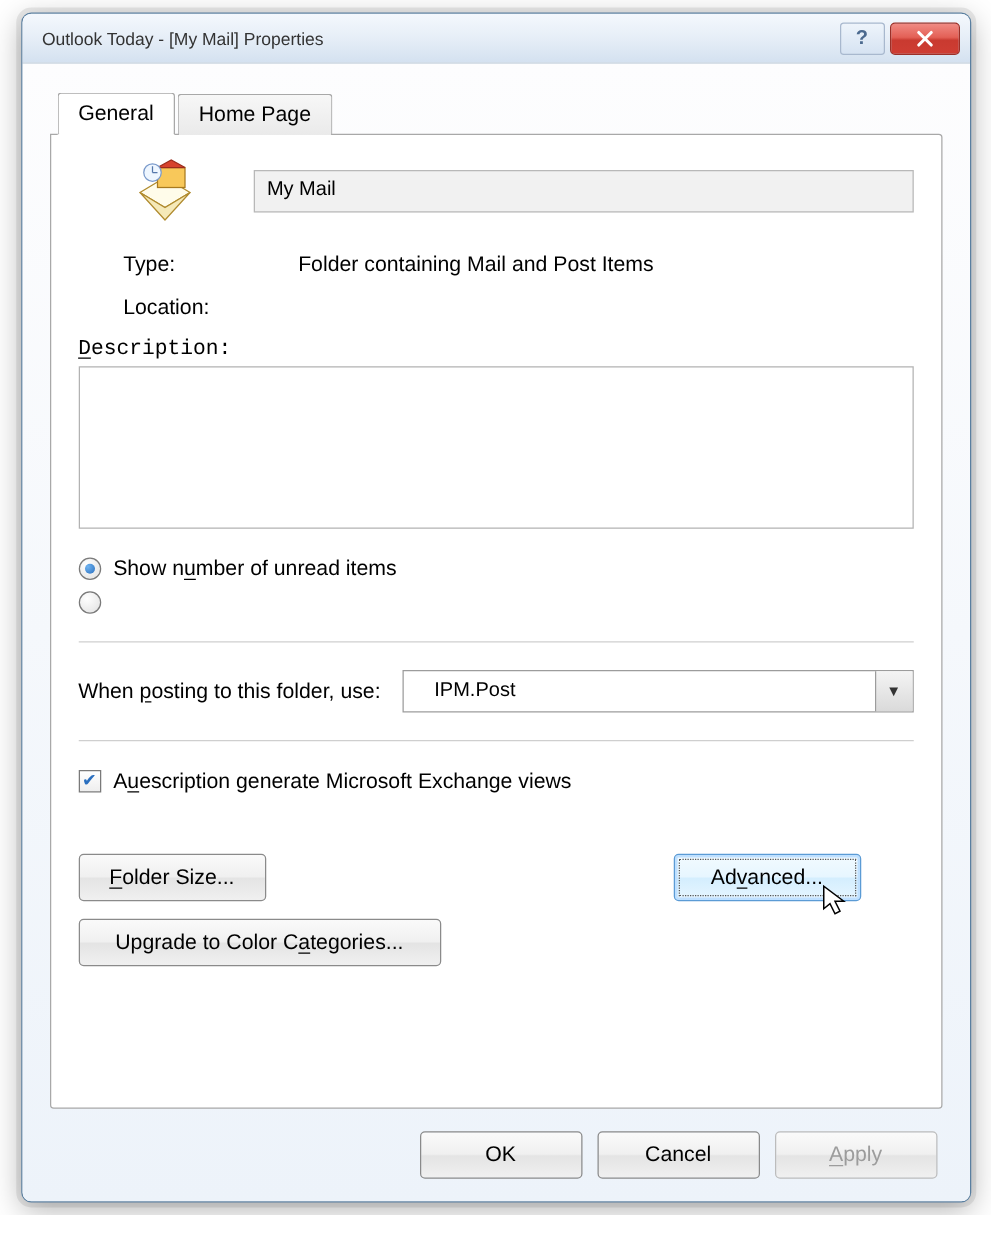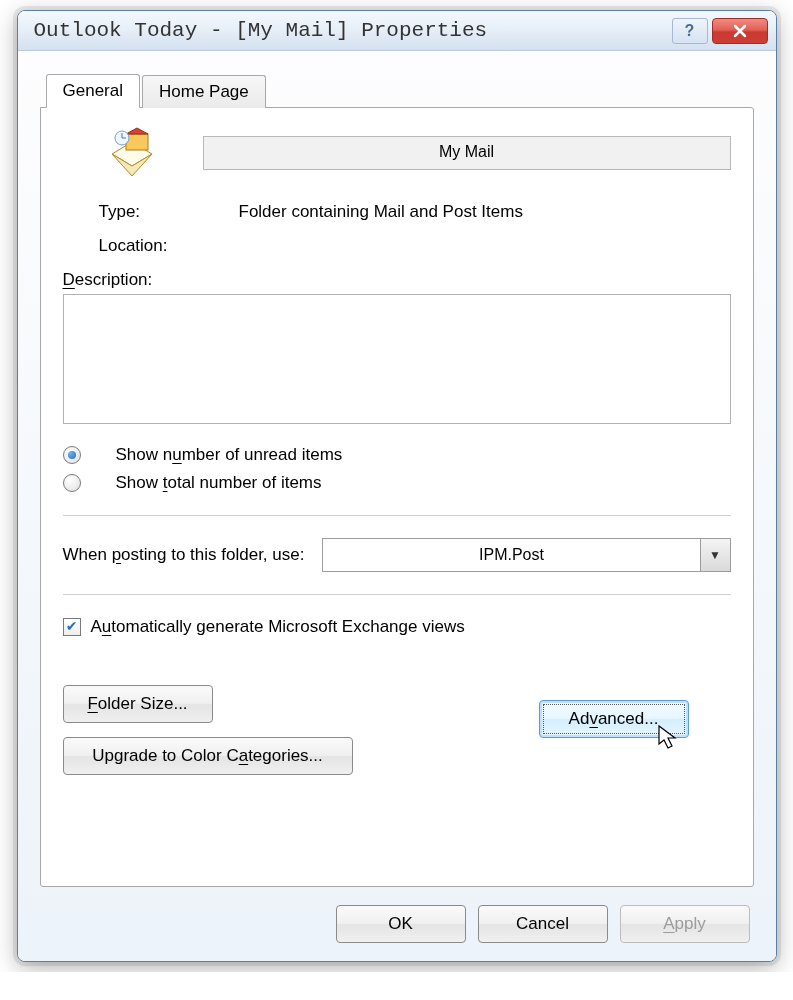"Outlook Today - [My Mail]" .titlebar .title { font-family: Liberation Mono, monospace -> none; font-size: 21px -> 14px }
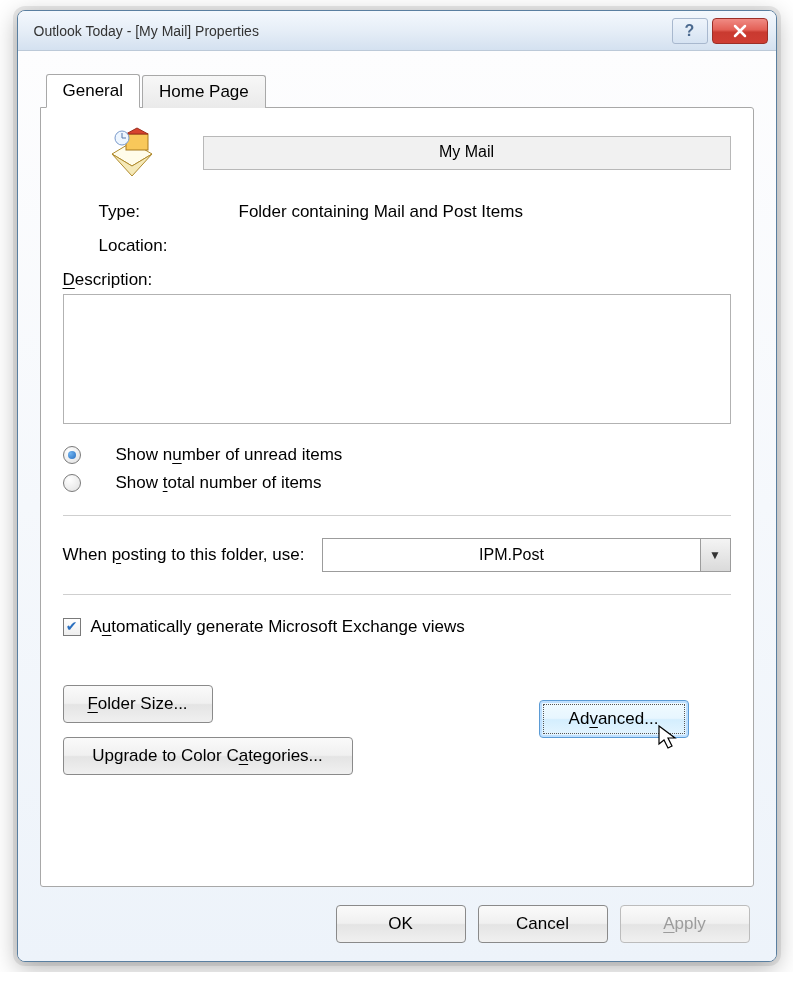"My Mail" .name-box { text-align: center -> none }
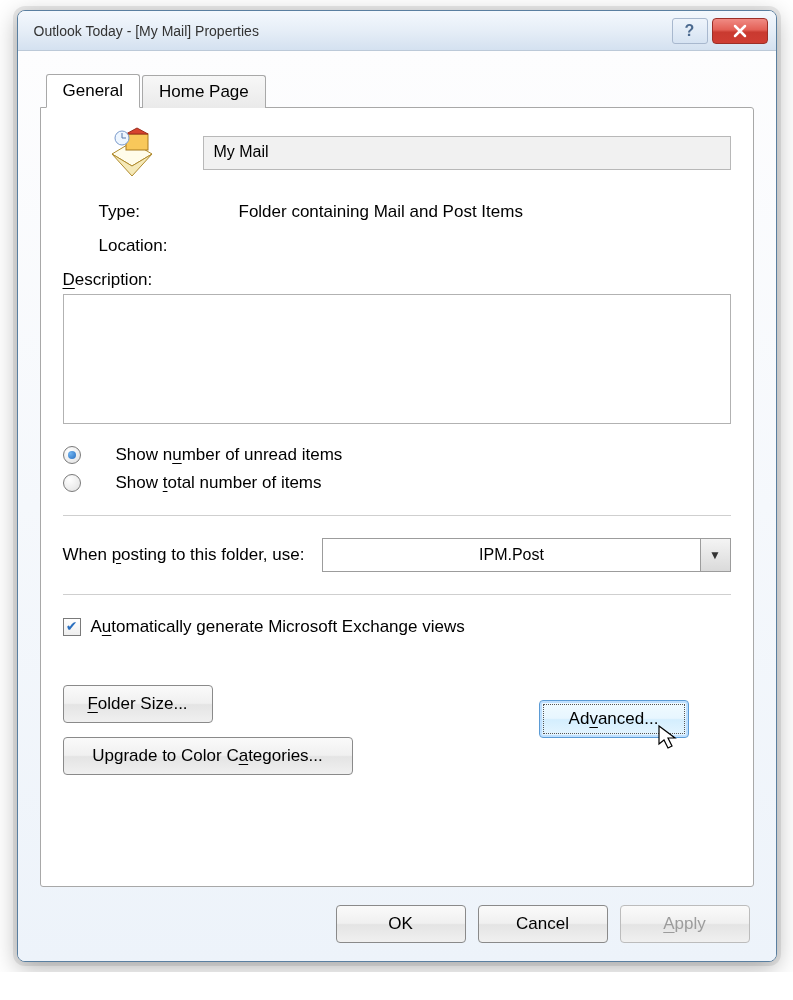"Description:" .description-label { font-family: none -> Liberation Mono, monospace }
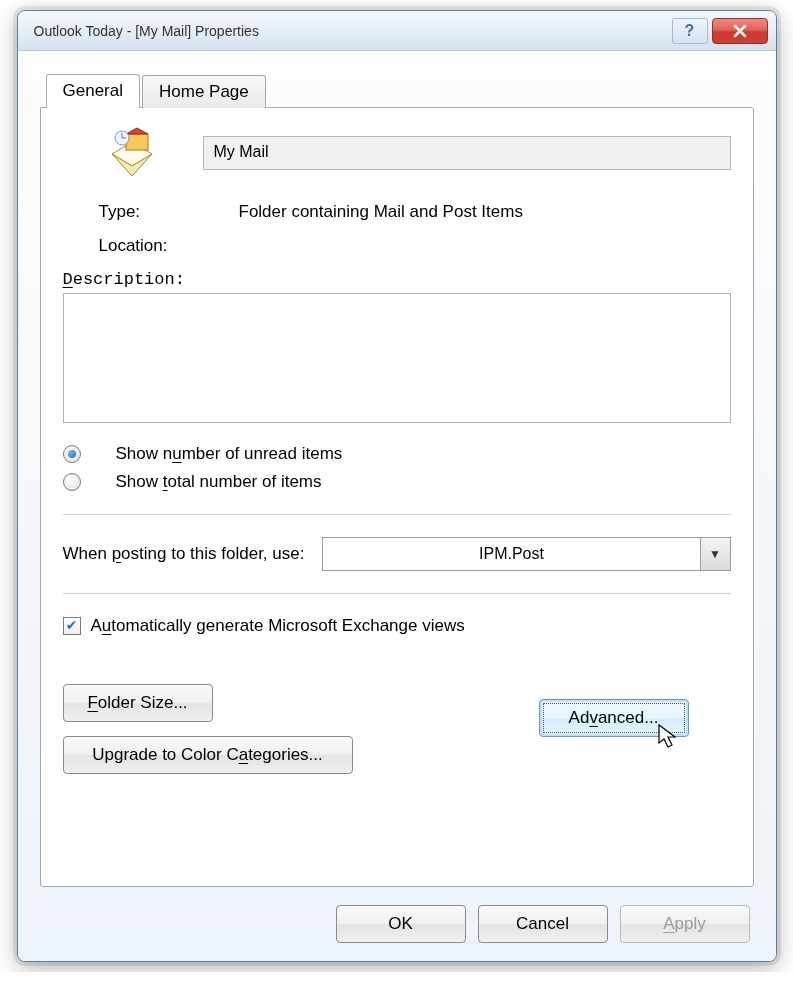"Show number of unread items" .radio-row { gap: 25px -> none }
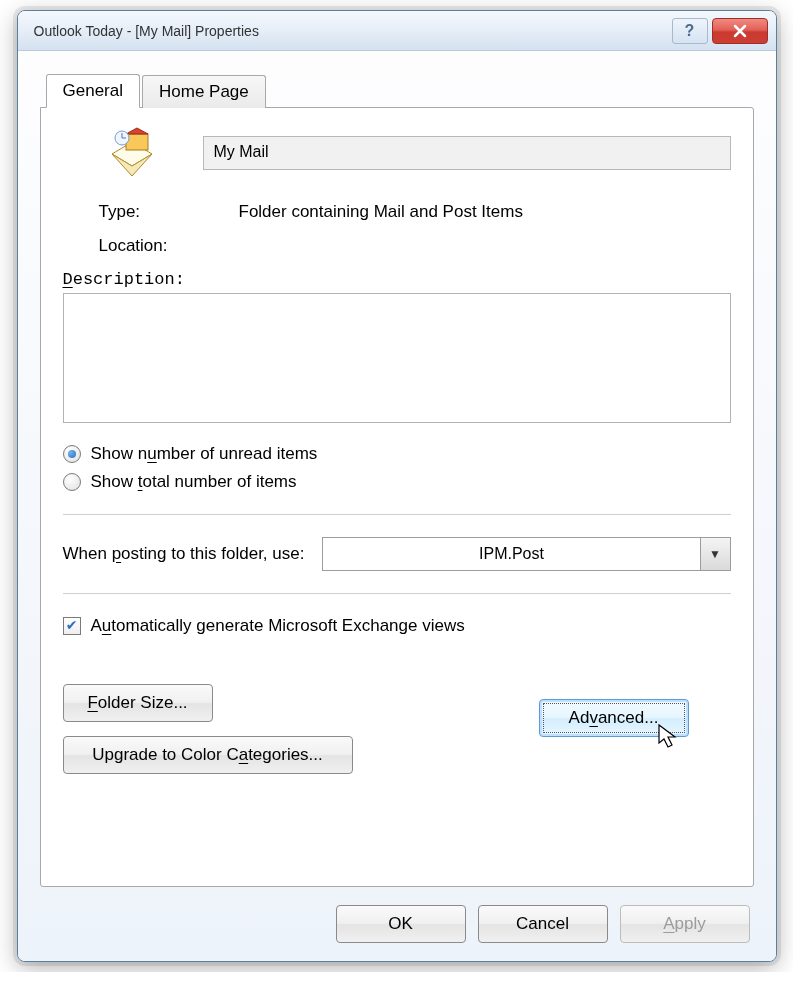"Show total number of items" span { html: <span><span>Show </span><span>t</span><span>otal number of items</span></span> -> none }
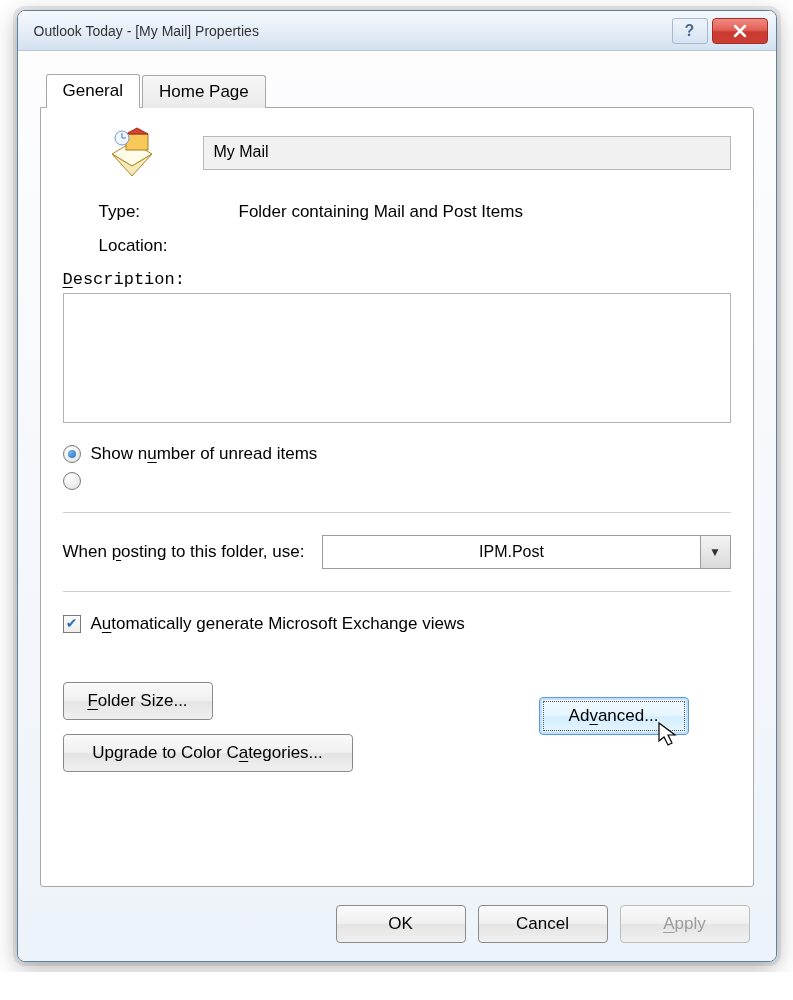"When posting to this folder," .posting-row { text-align: center -> none }
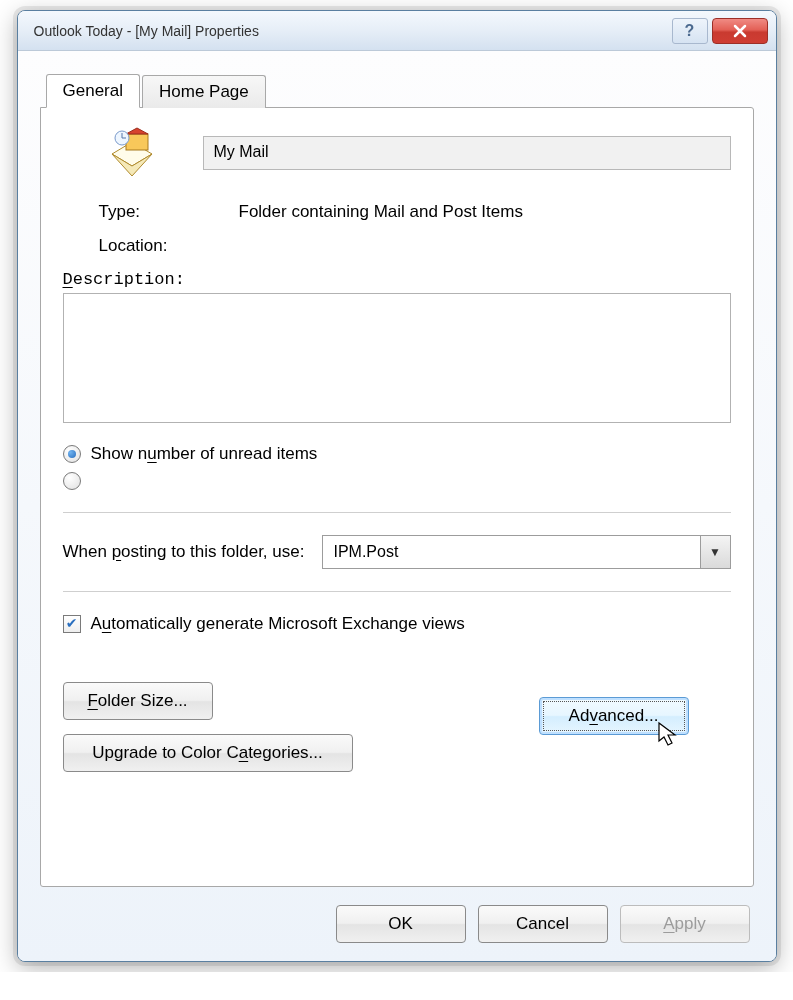"IPM.Post" .combo .combo-text { padding: 0 10px -> 0 24px }
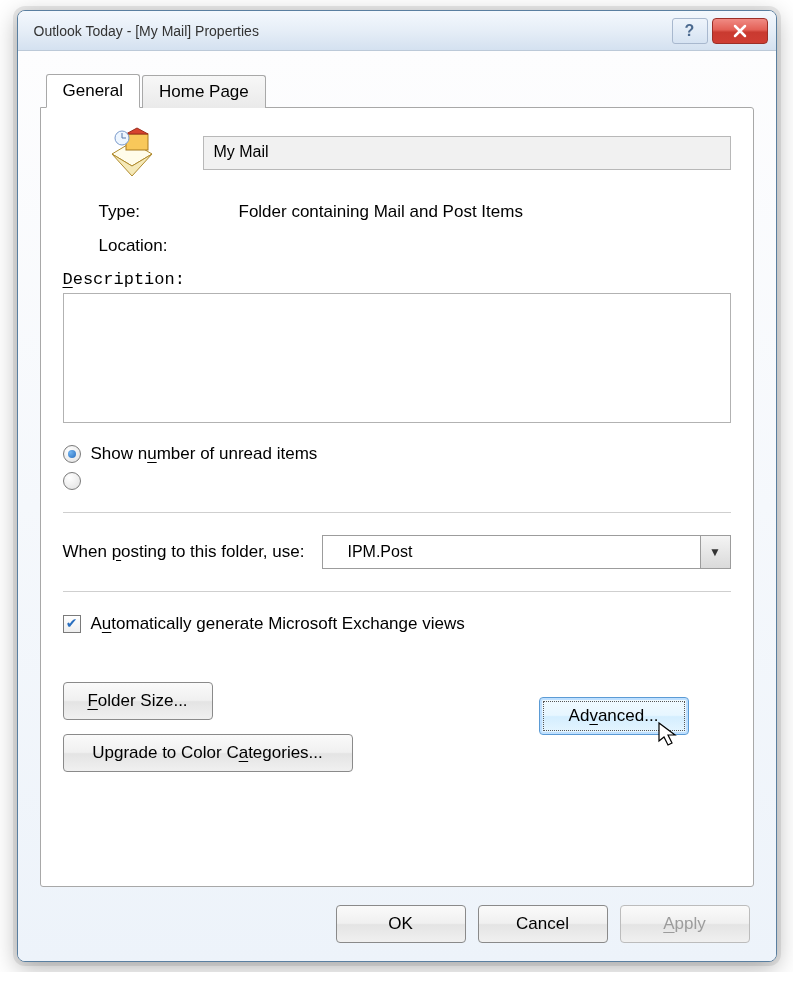"tomatically generate Microsoft Exchange" span { text: tomatically -> escription }
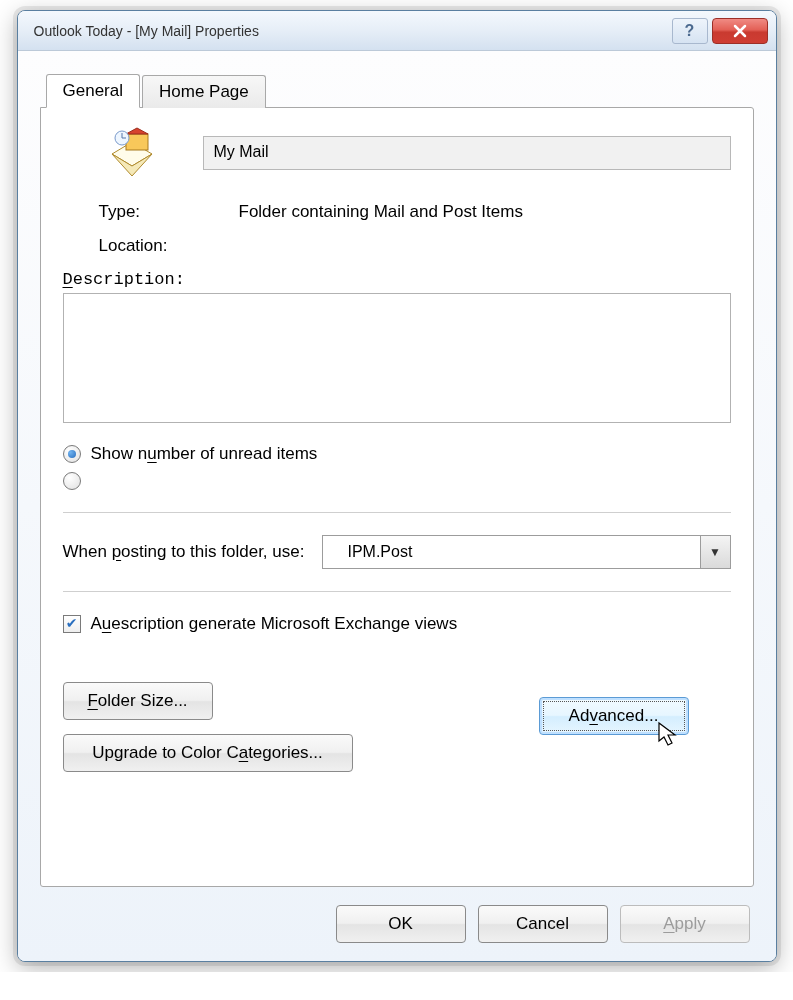"Advanced..." .adv-wrap { top: 15px -> 0px }
